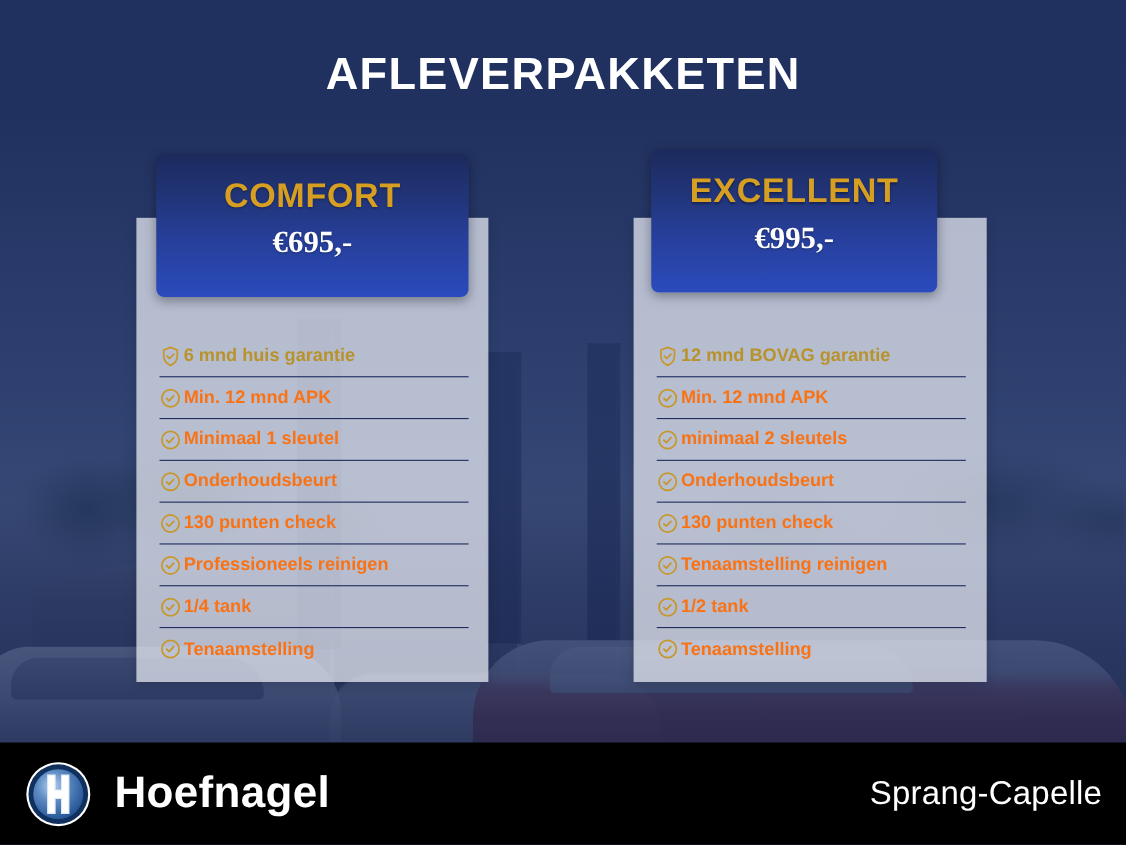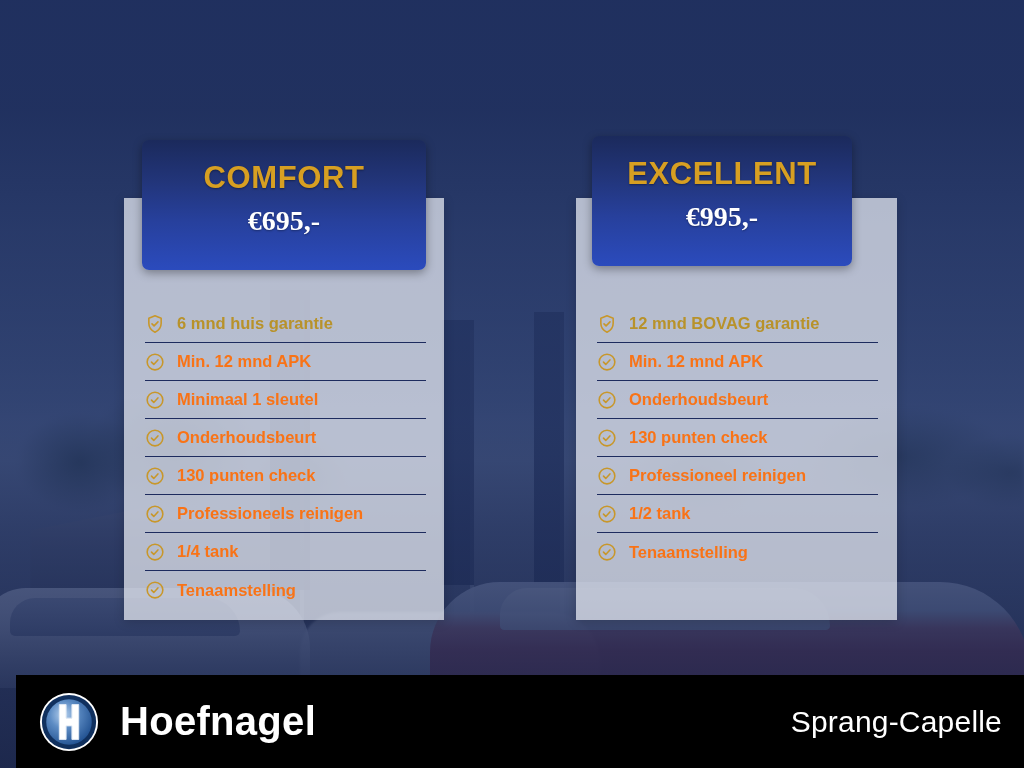"AFLEVERPAKKETEN" div.page-title { html: none -> <div>AFLEVERPAKKETEN</div> }
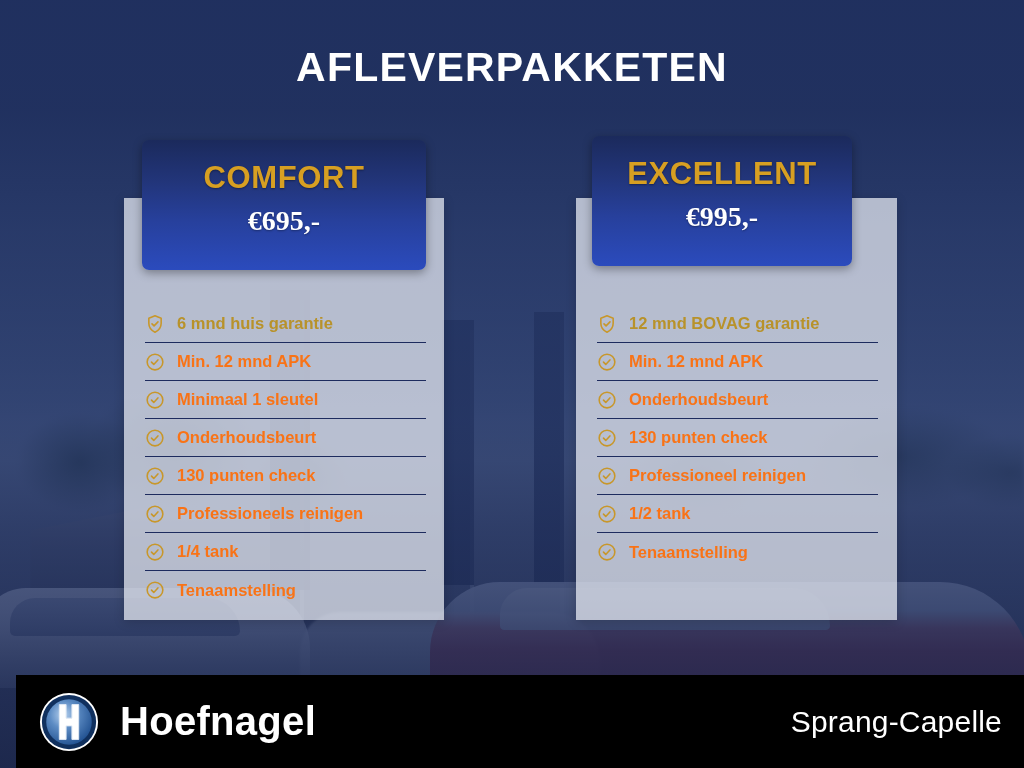"6 mnd huis garantie" .feature-row { gap: 12px -> 2px }
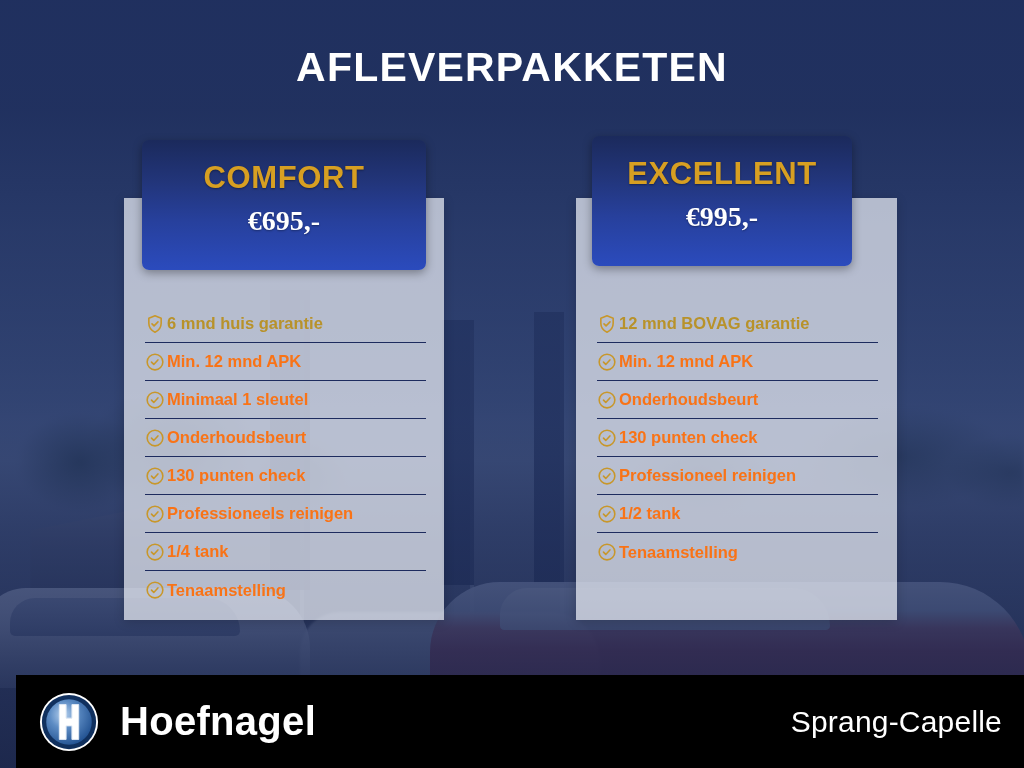"minimaal 2 sleutels" div.feature-row { html: none -> <div> <span> <svg> <circle></circle> <path></path> </svg> </span> <span>minimaal 2 sleutels</span> </div> }
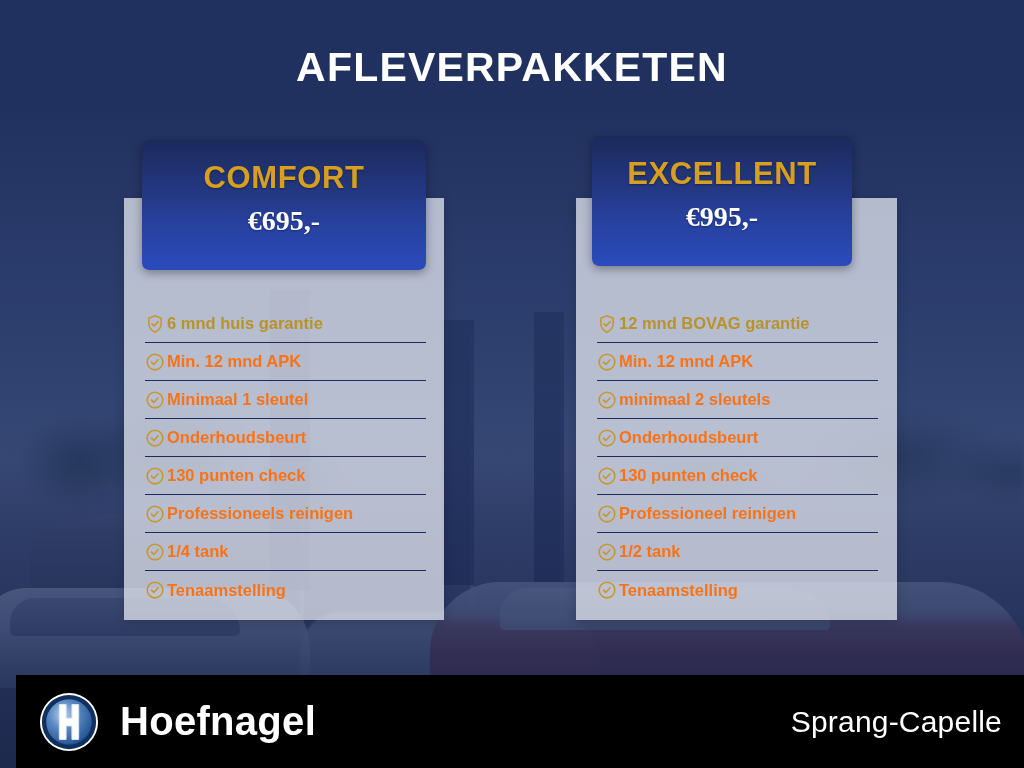"Professioneel reinigen" span.feature-label { text: Professioneel -> Tenaamstelling }
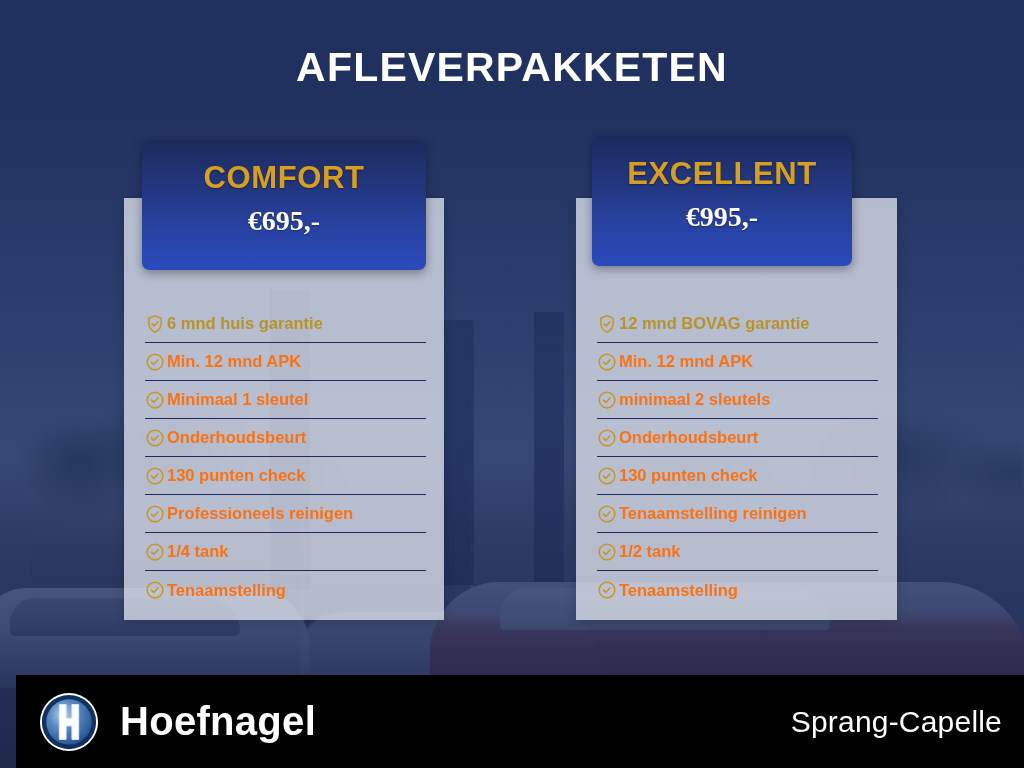"Hoefnagel" .footer { left: 16px -> 0 }
